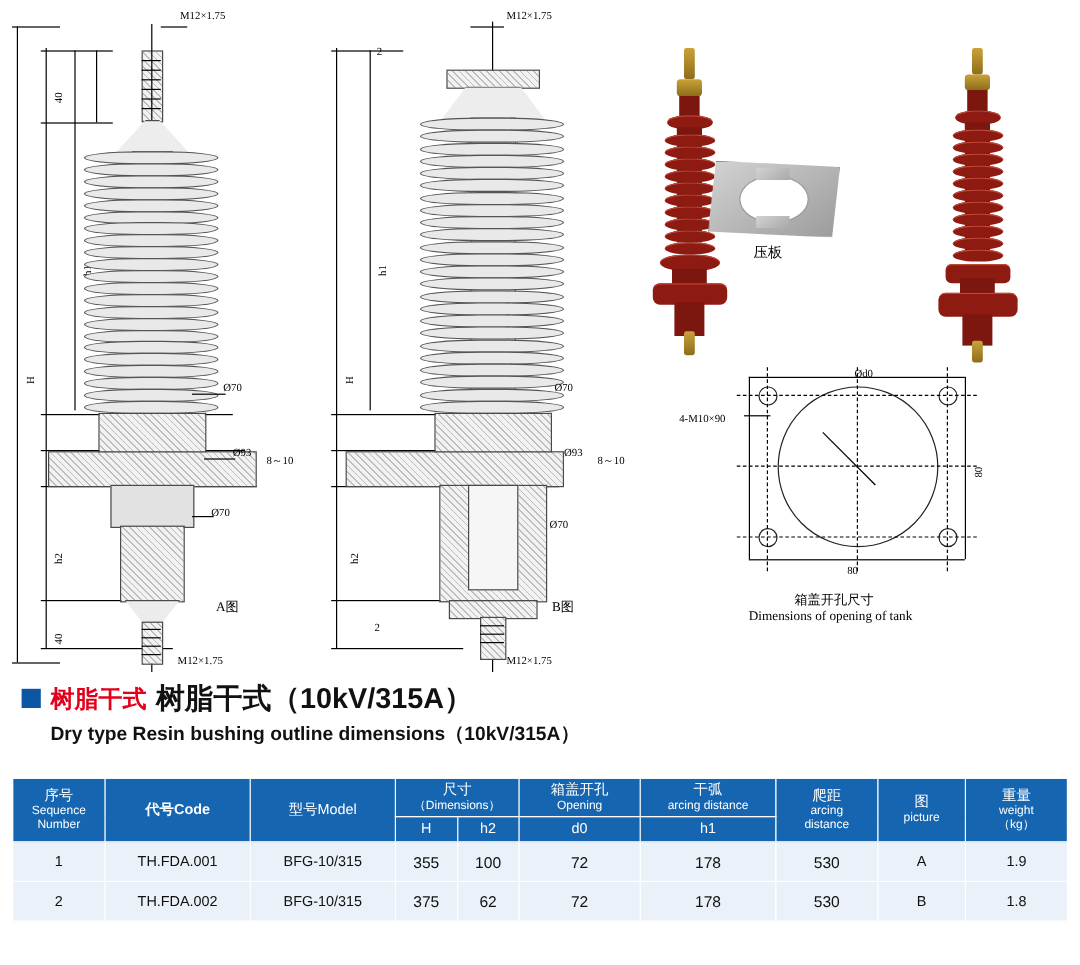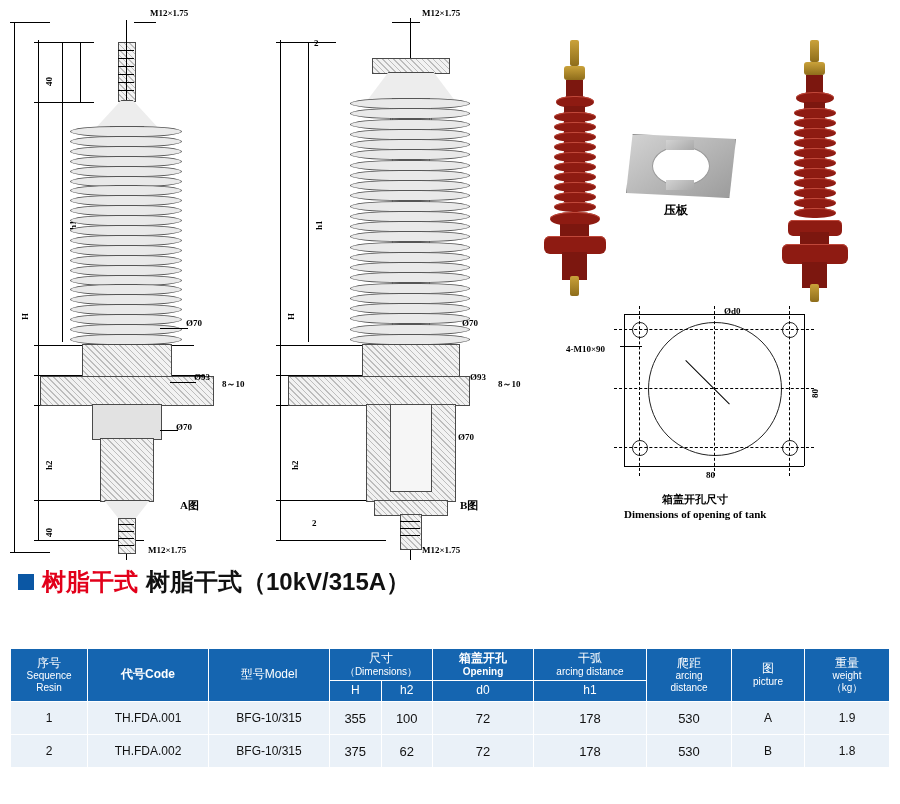"M12×1.75" .drawings { font-weight: bold -> none }
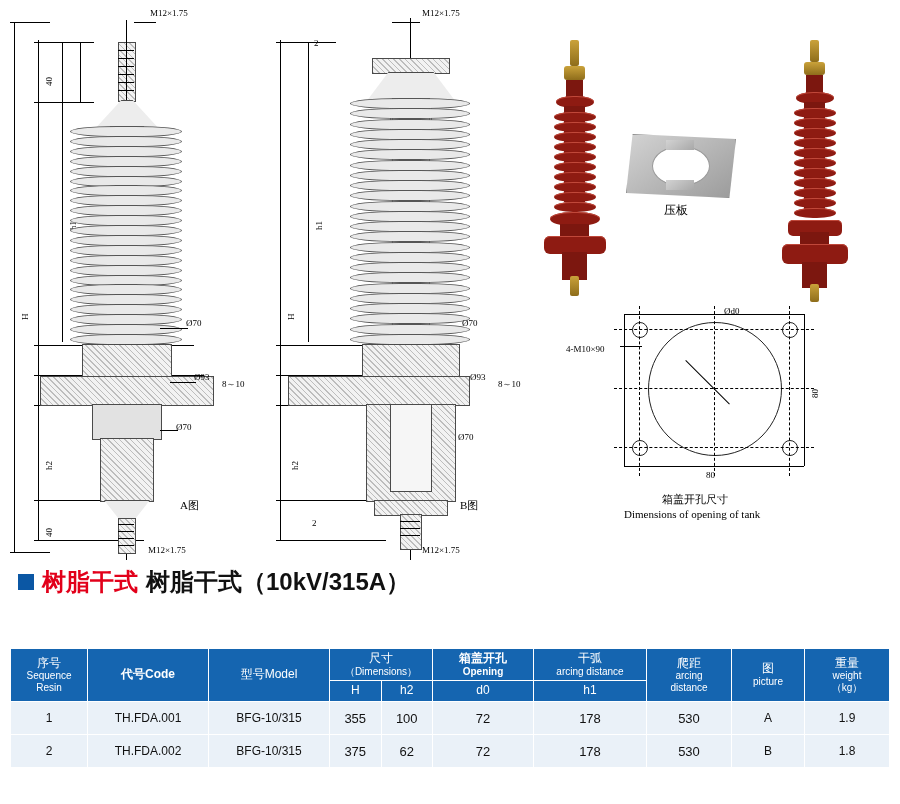"压板" div.photo { left: 622px -> 586px }
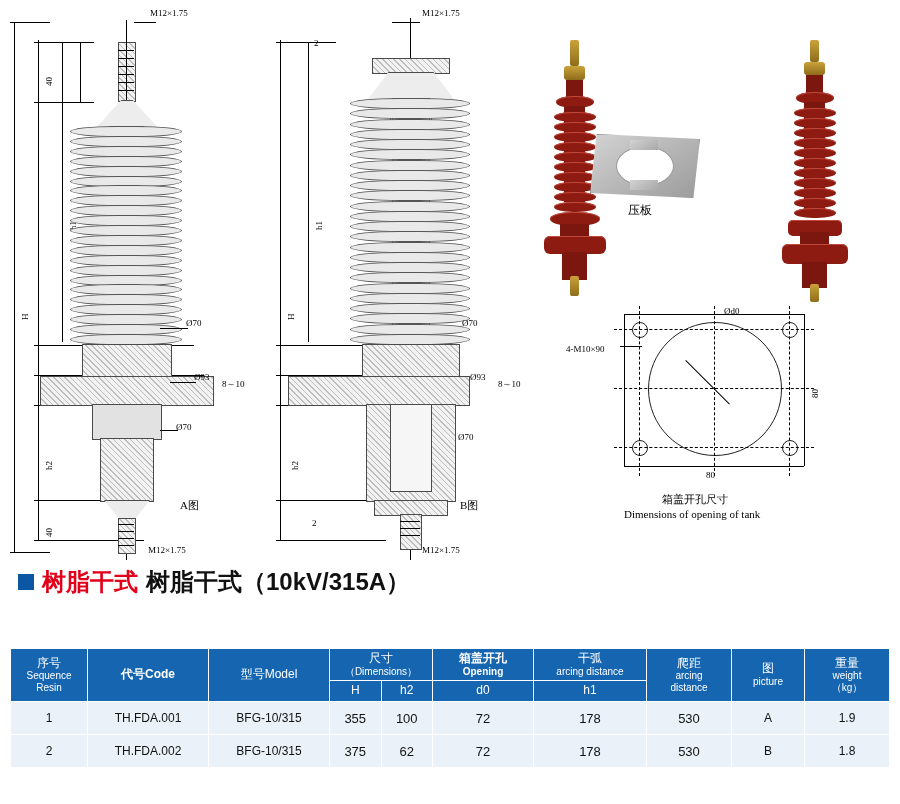"Ød0" span.lbl { margin-left: 12px -> none }
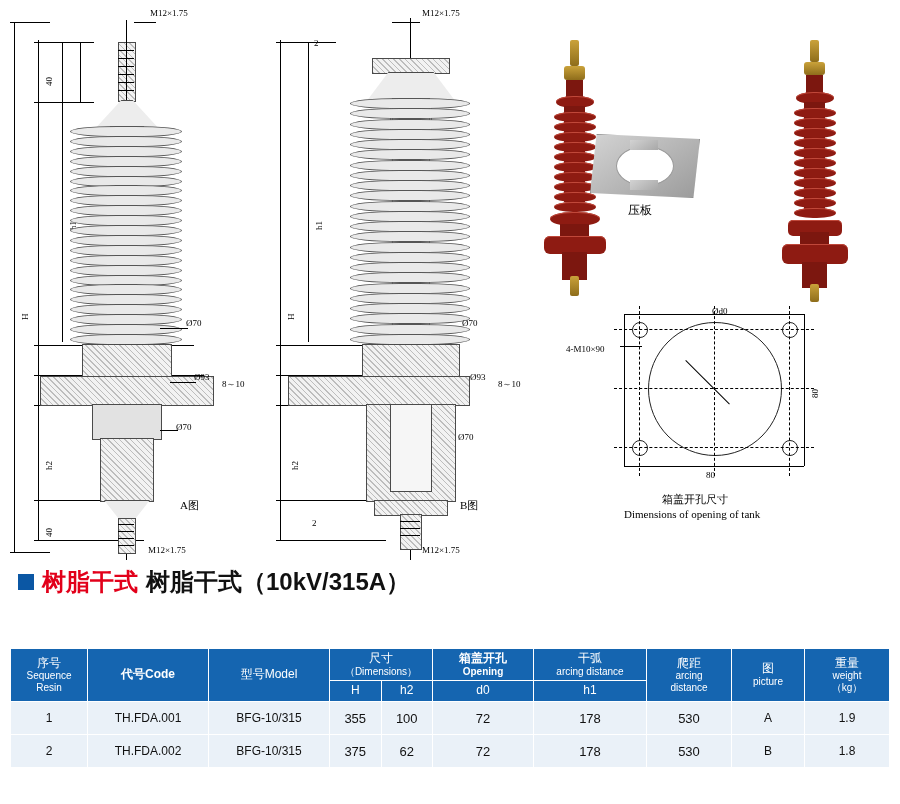"树脂干式" .t-red { font-size: 24px -> 20px }
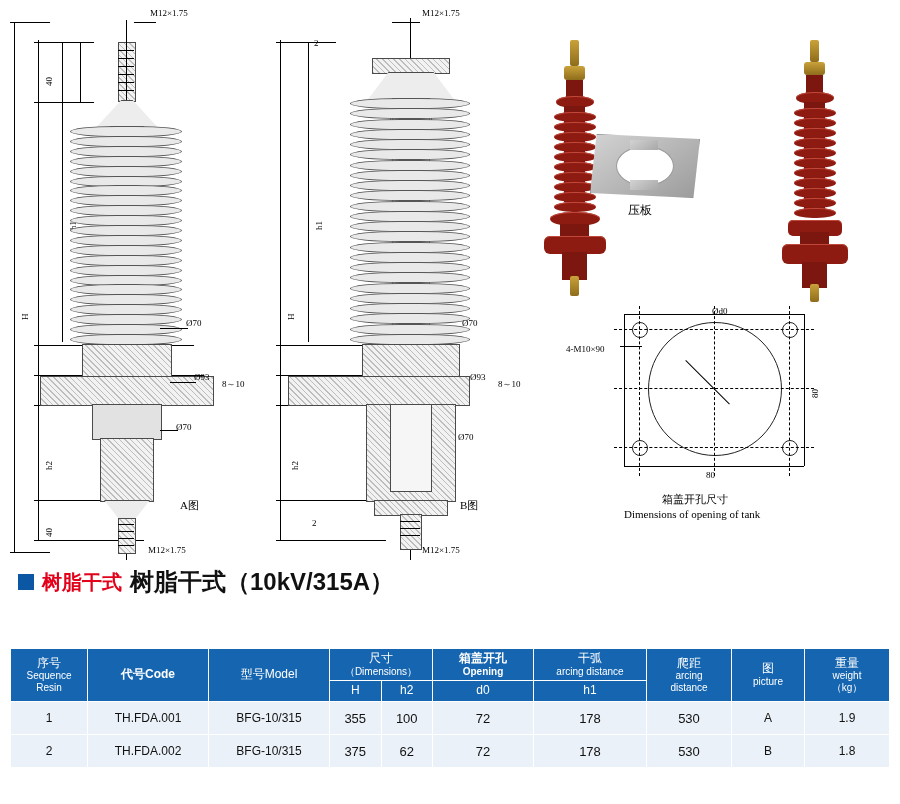"Dry type Resin bushing outline" div.subtitle { html: none -> <div>Dry type Resin bushing outline dimensions（10kV/315A）</div> }
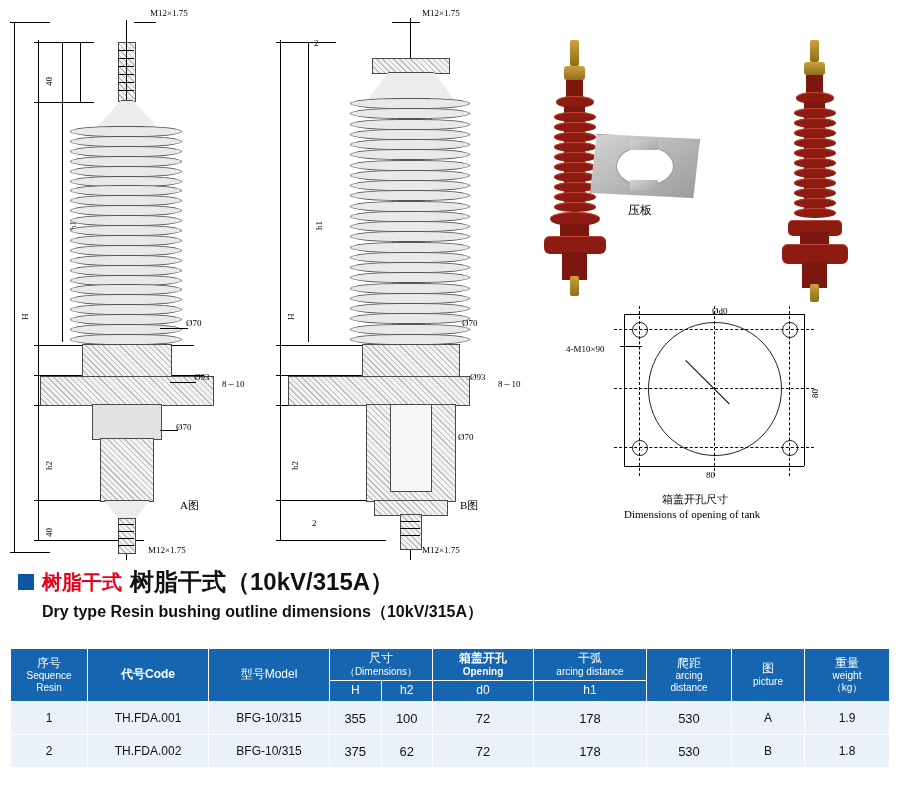"箱盖开孔" th { font-weight: bold -> none }
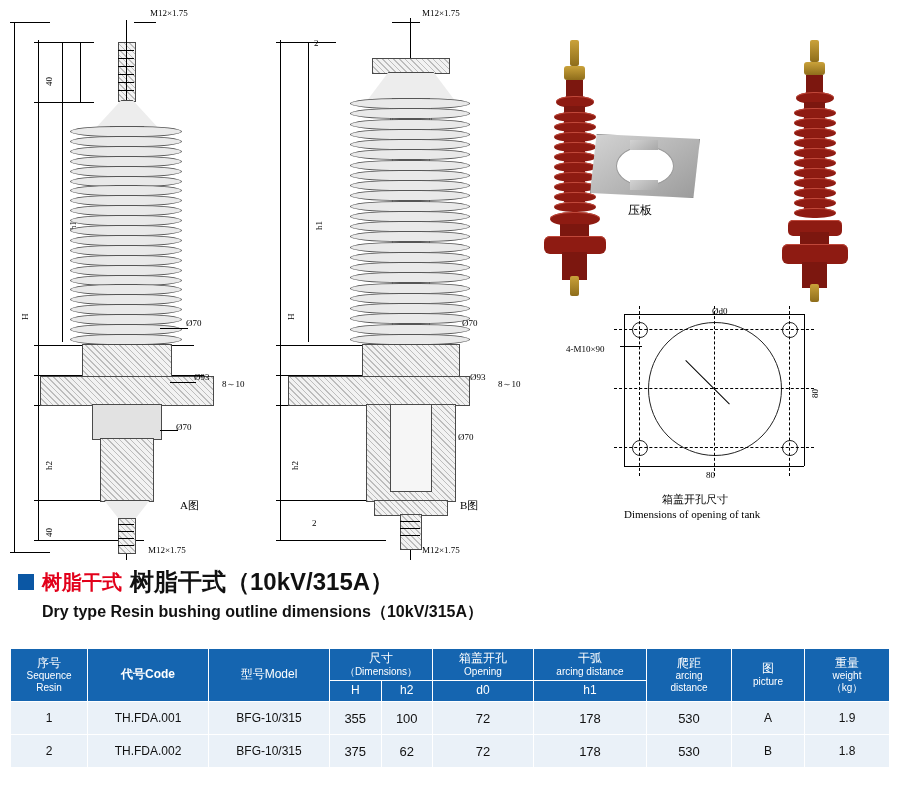"Resin" div.small { text: Resin -> Number }
